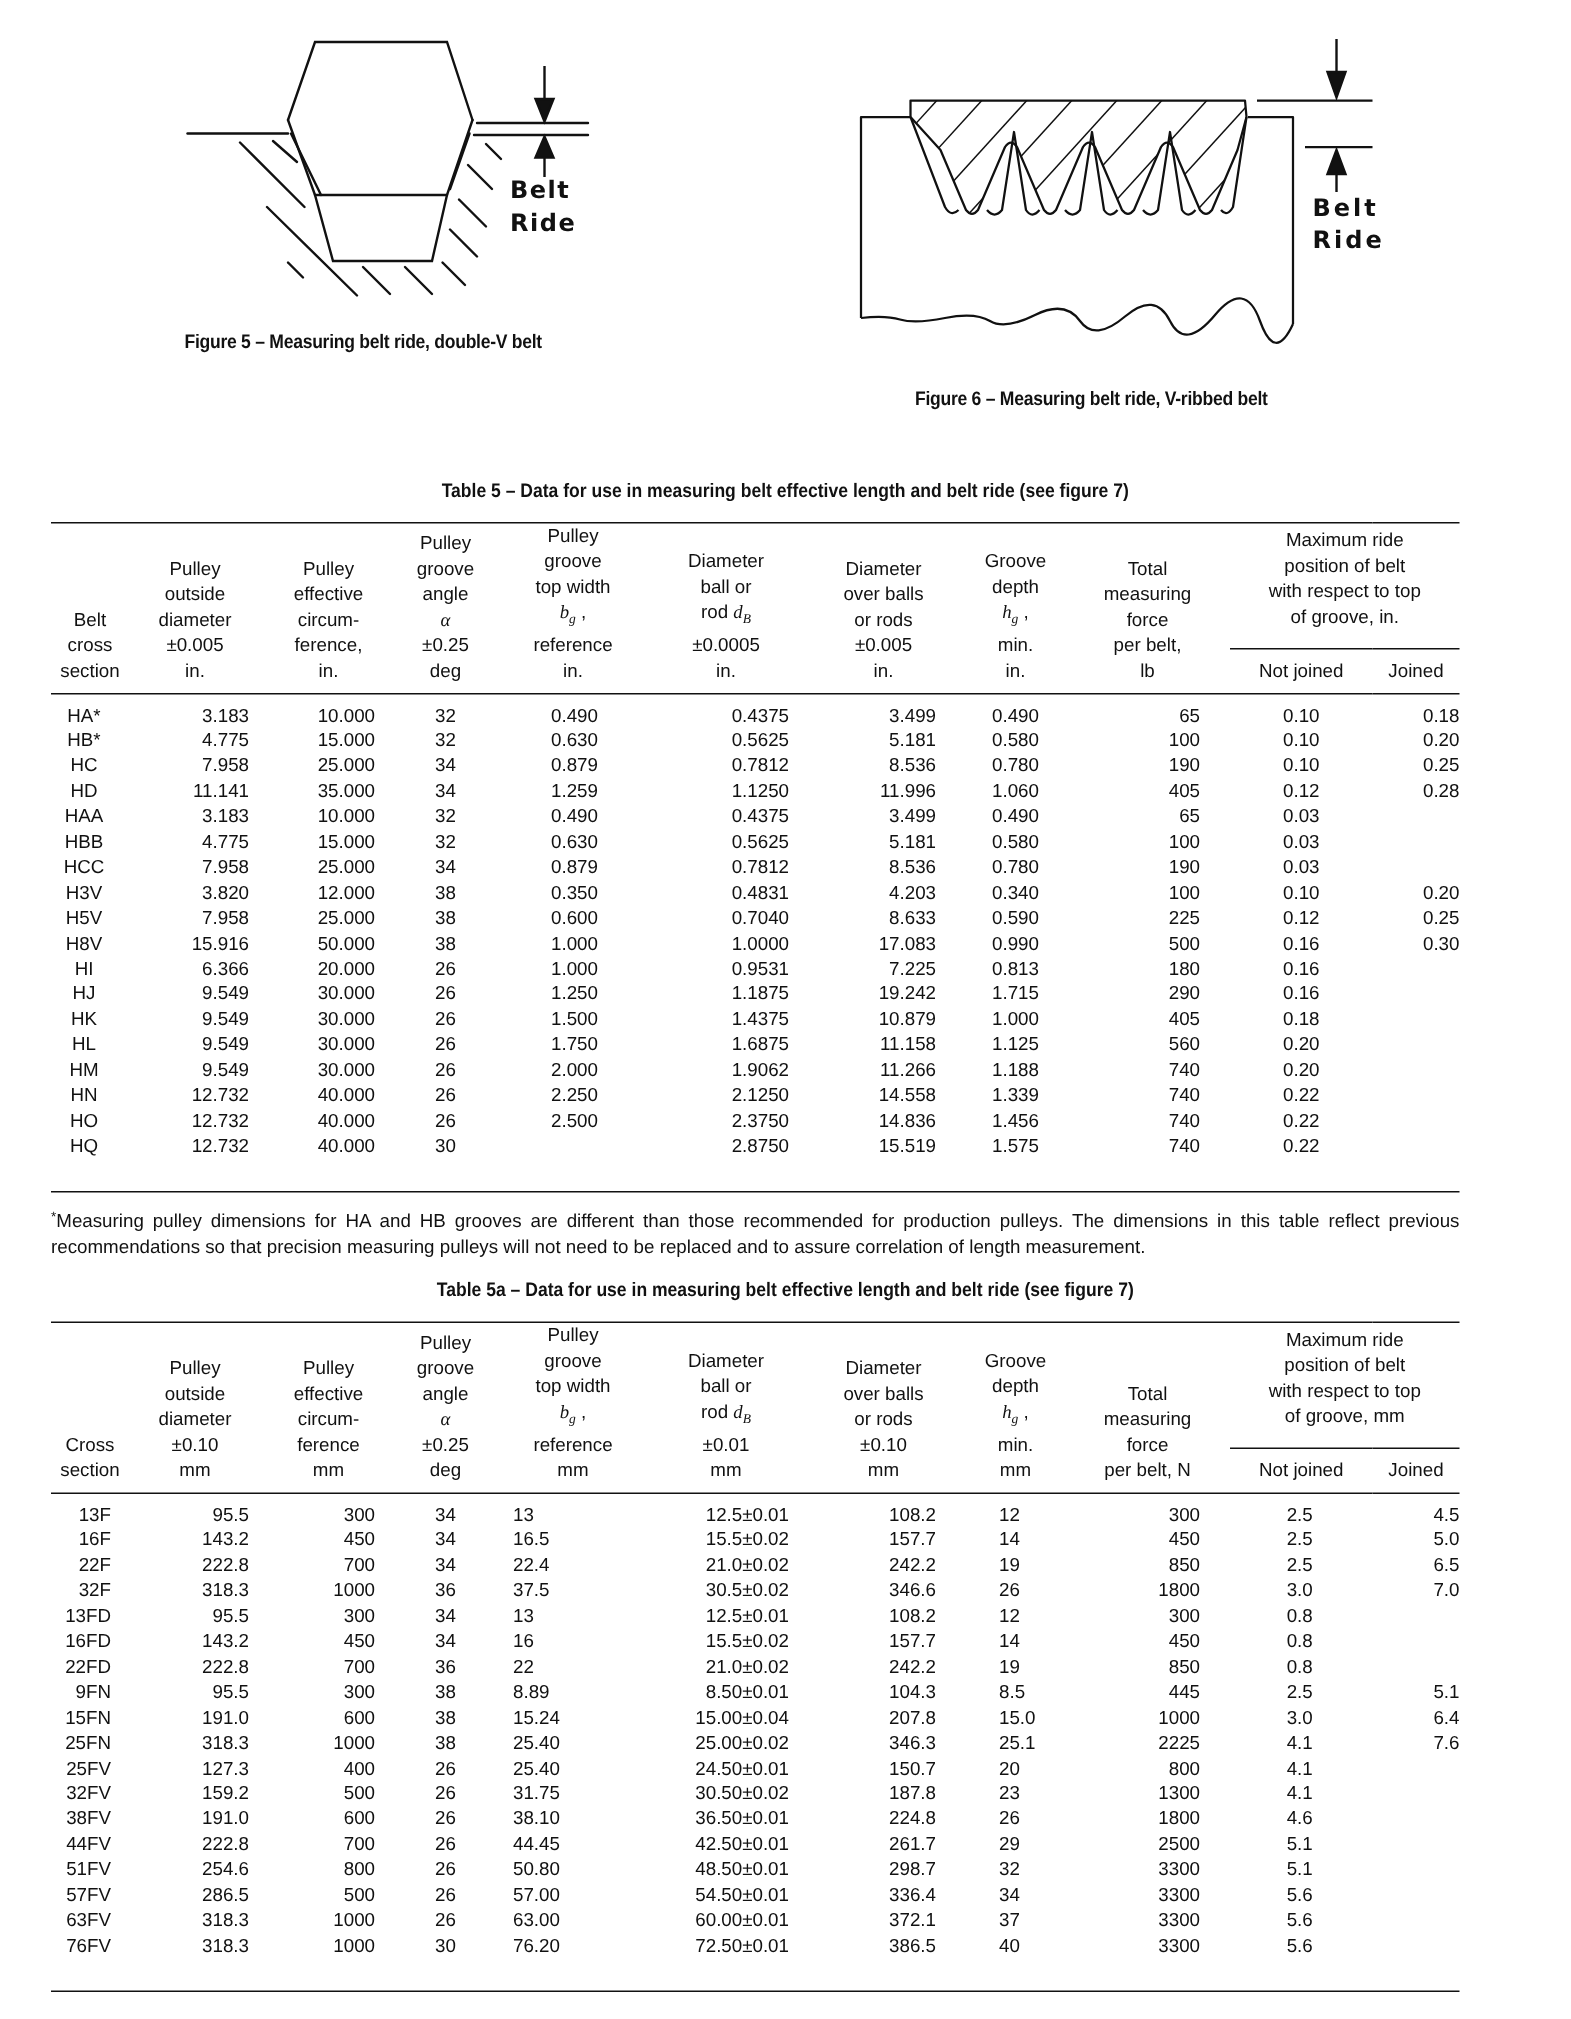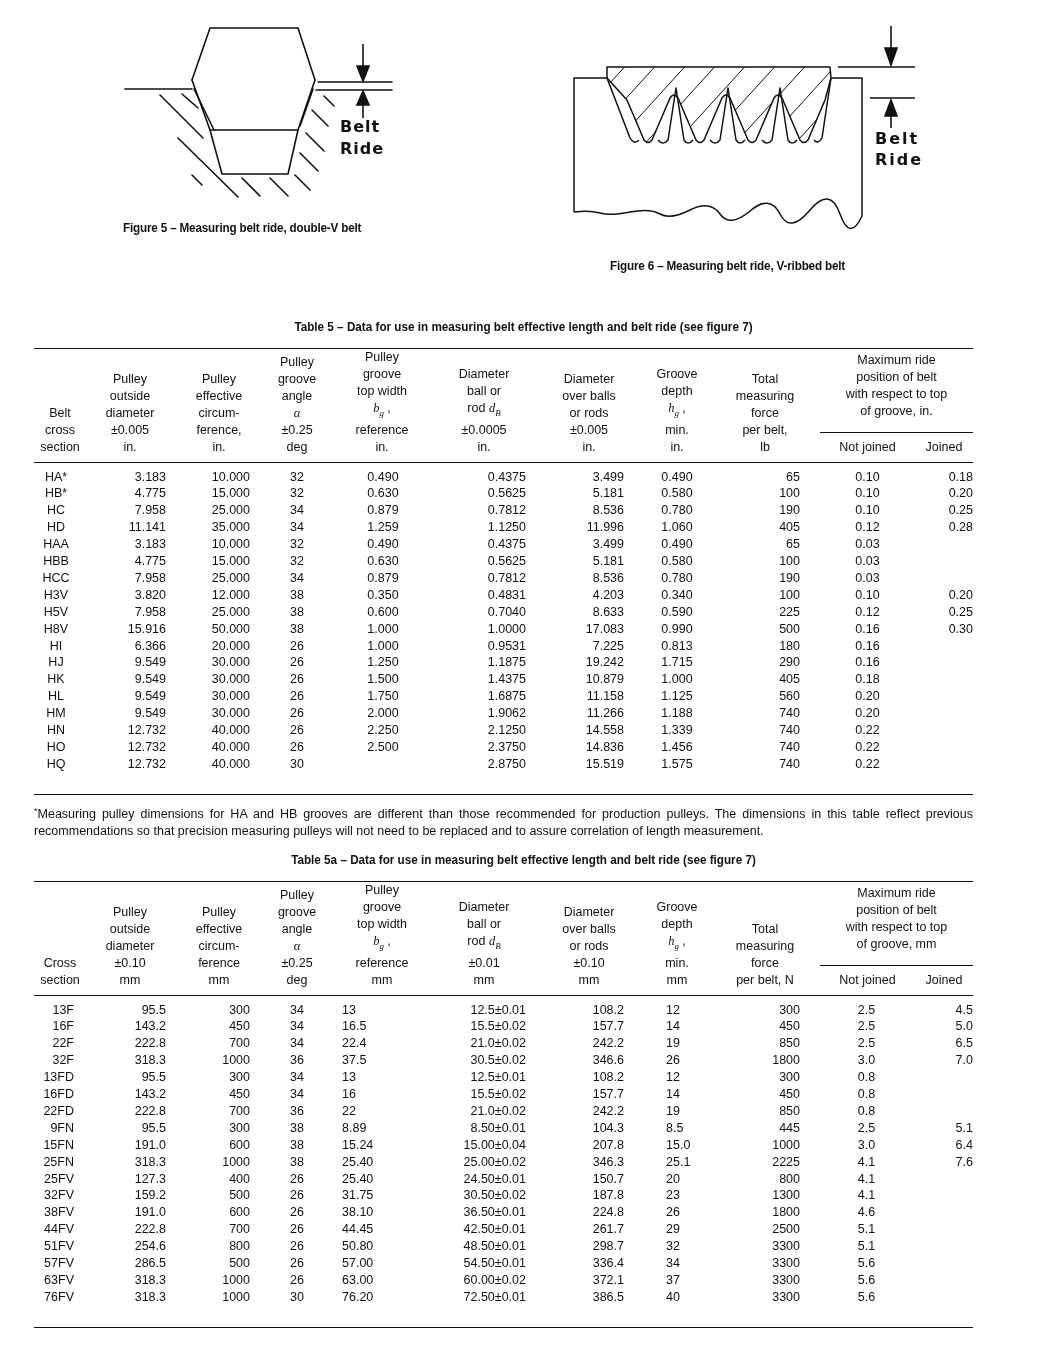"60.00±0.02" td.r { text: 0.02 -> 0.01 }
